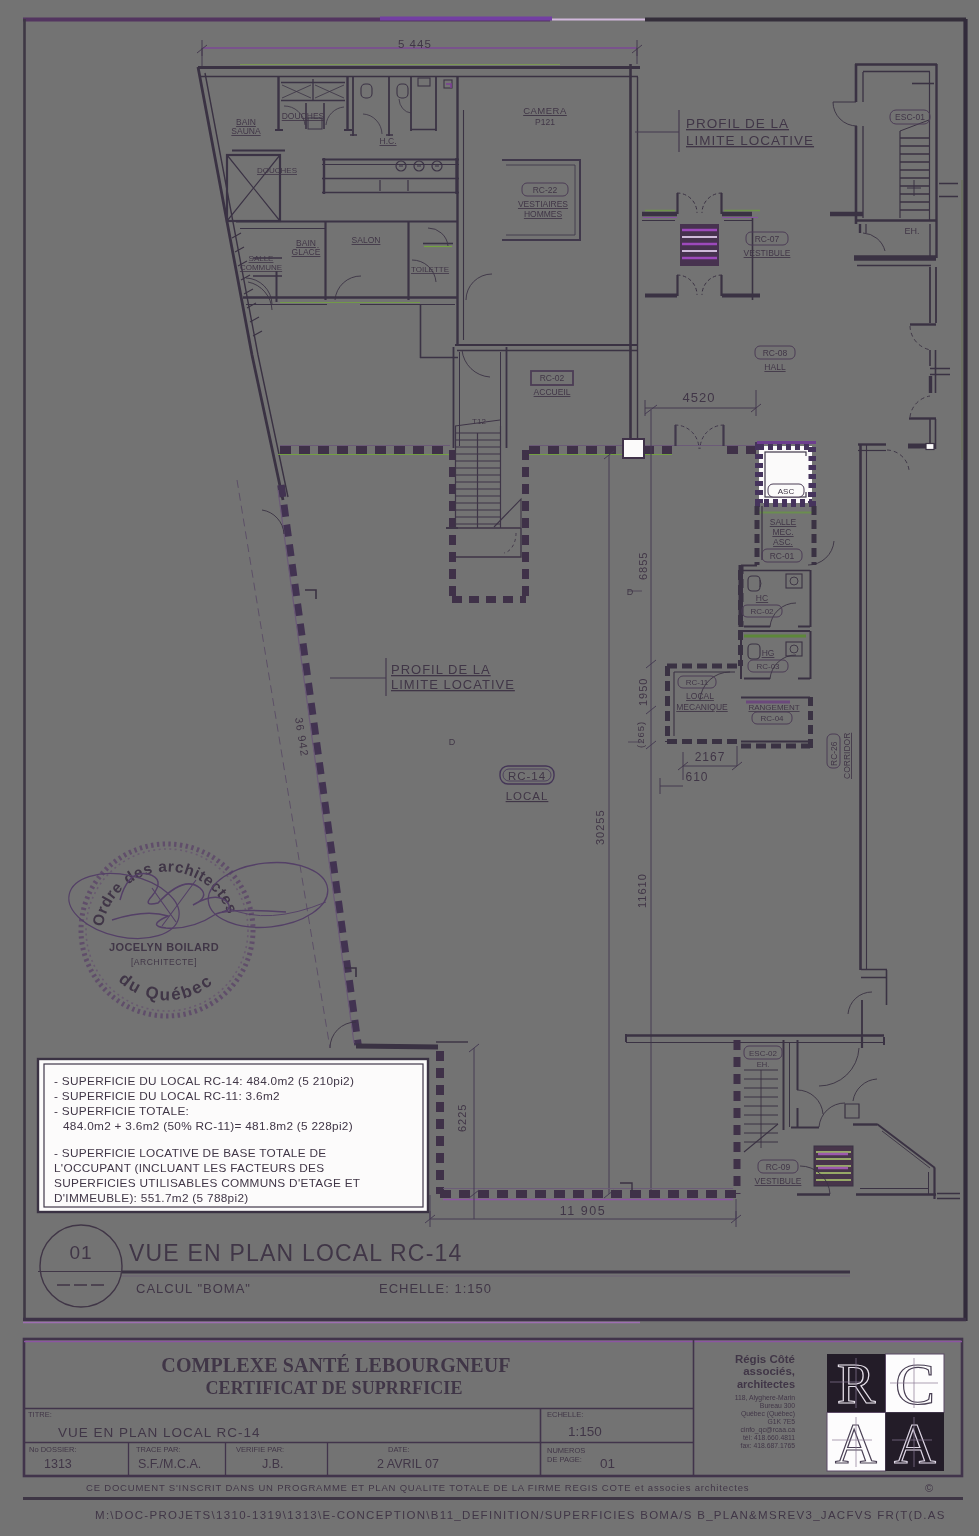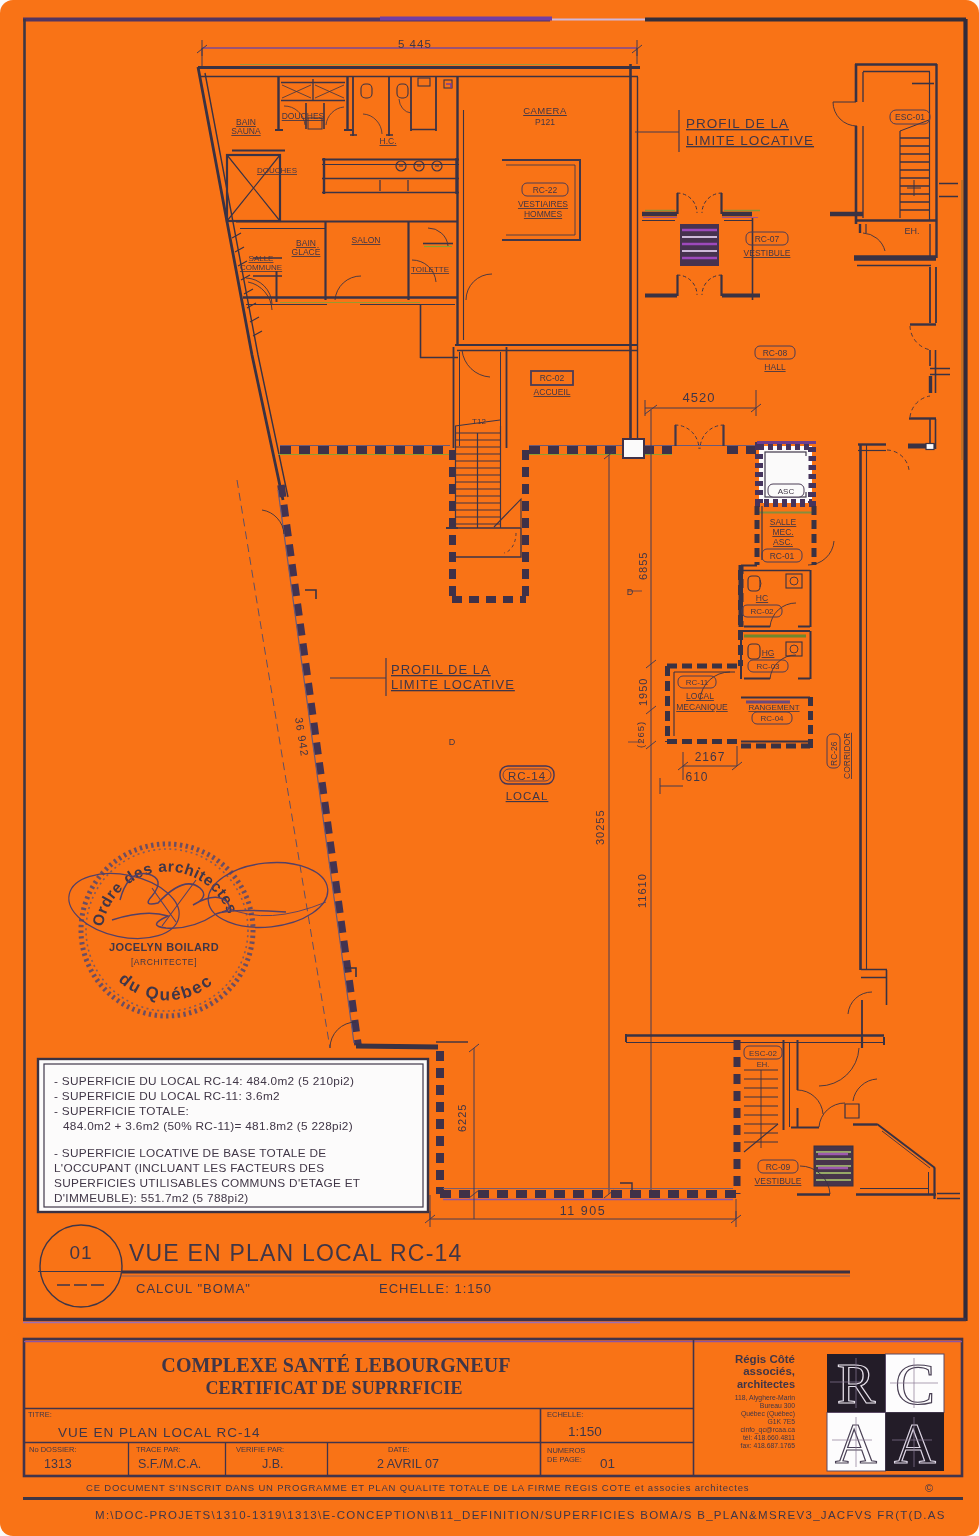"5 445" #page { background: #f97316 -> #737373; border-radius: 13px -> none }
